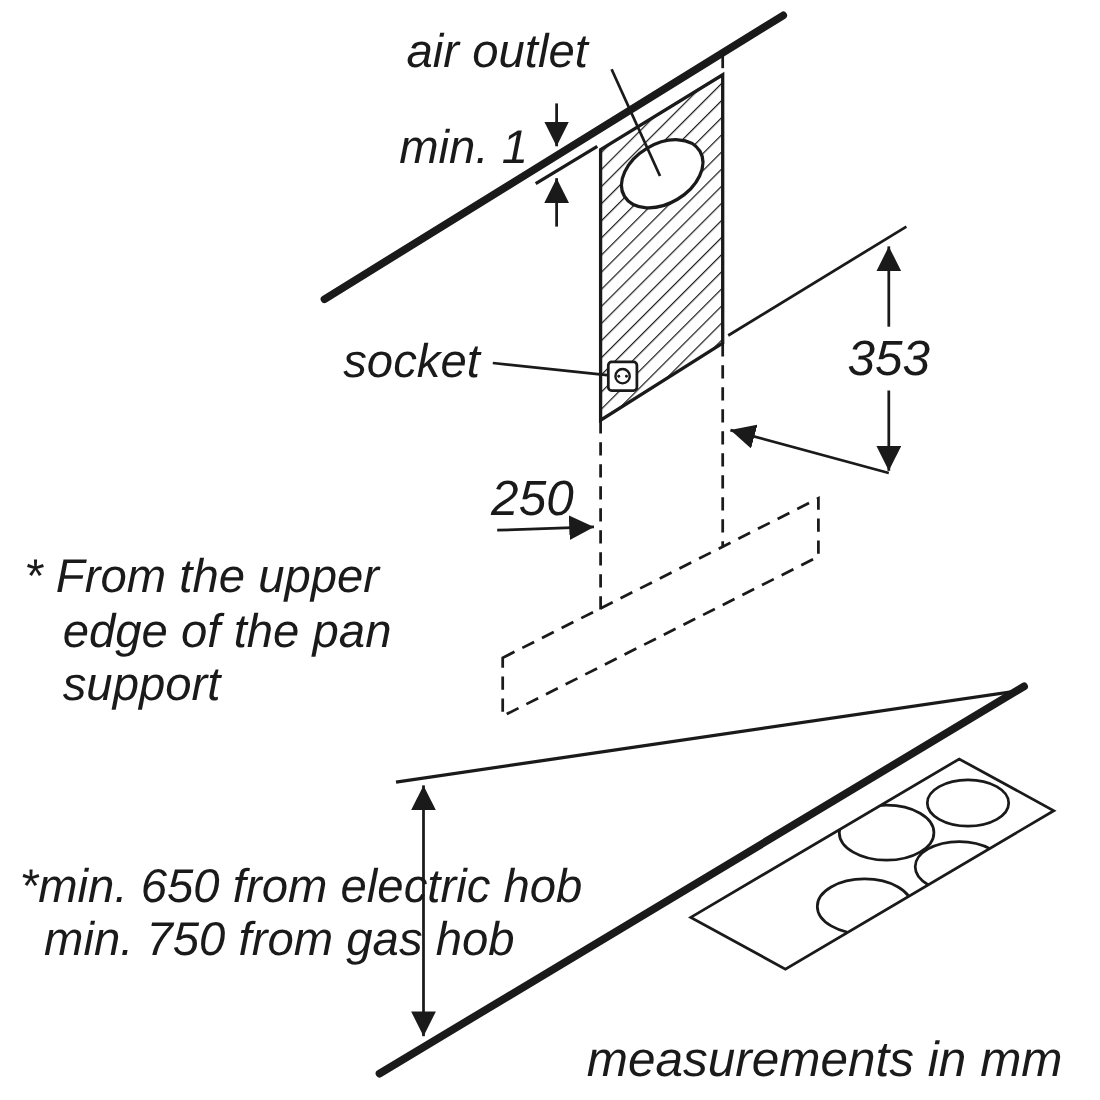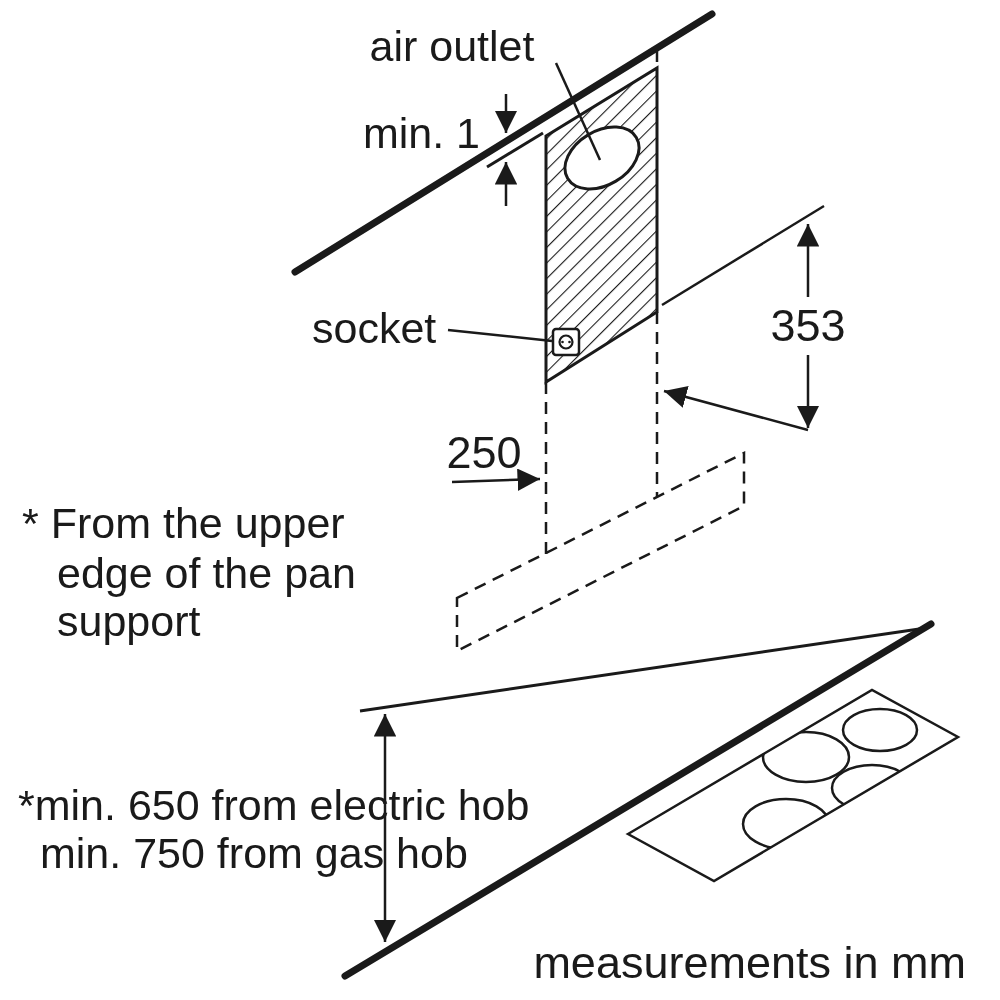"air outlet" .stage { font-style: none -> italic }
